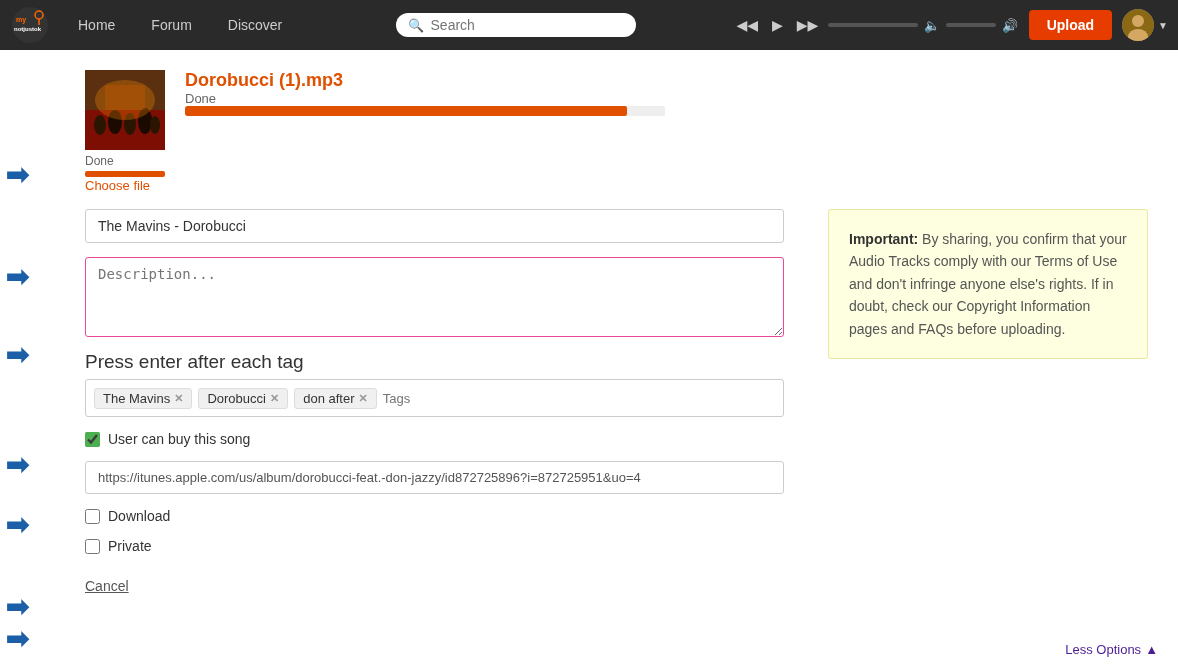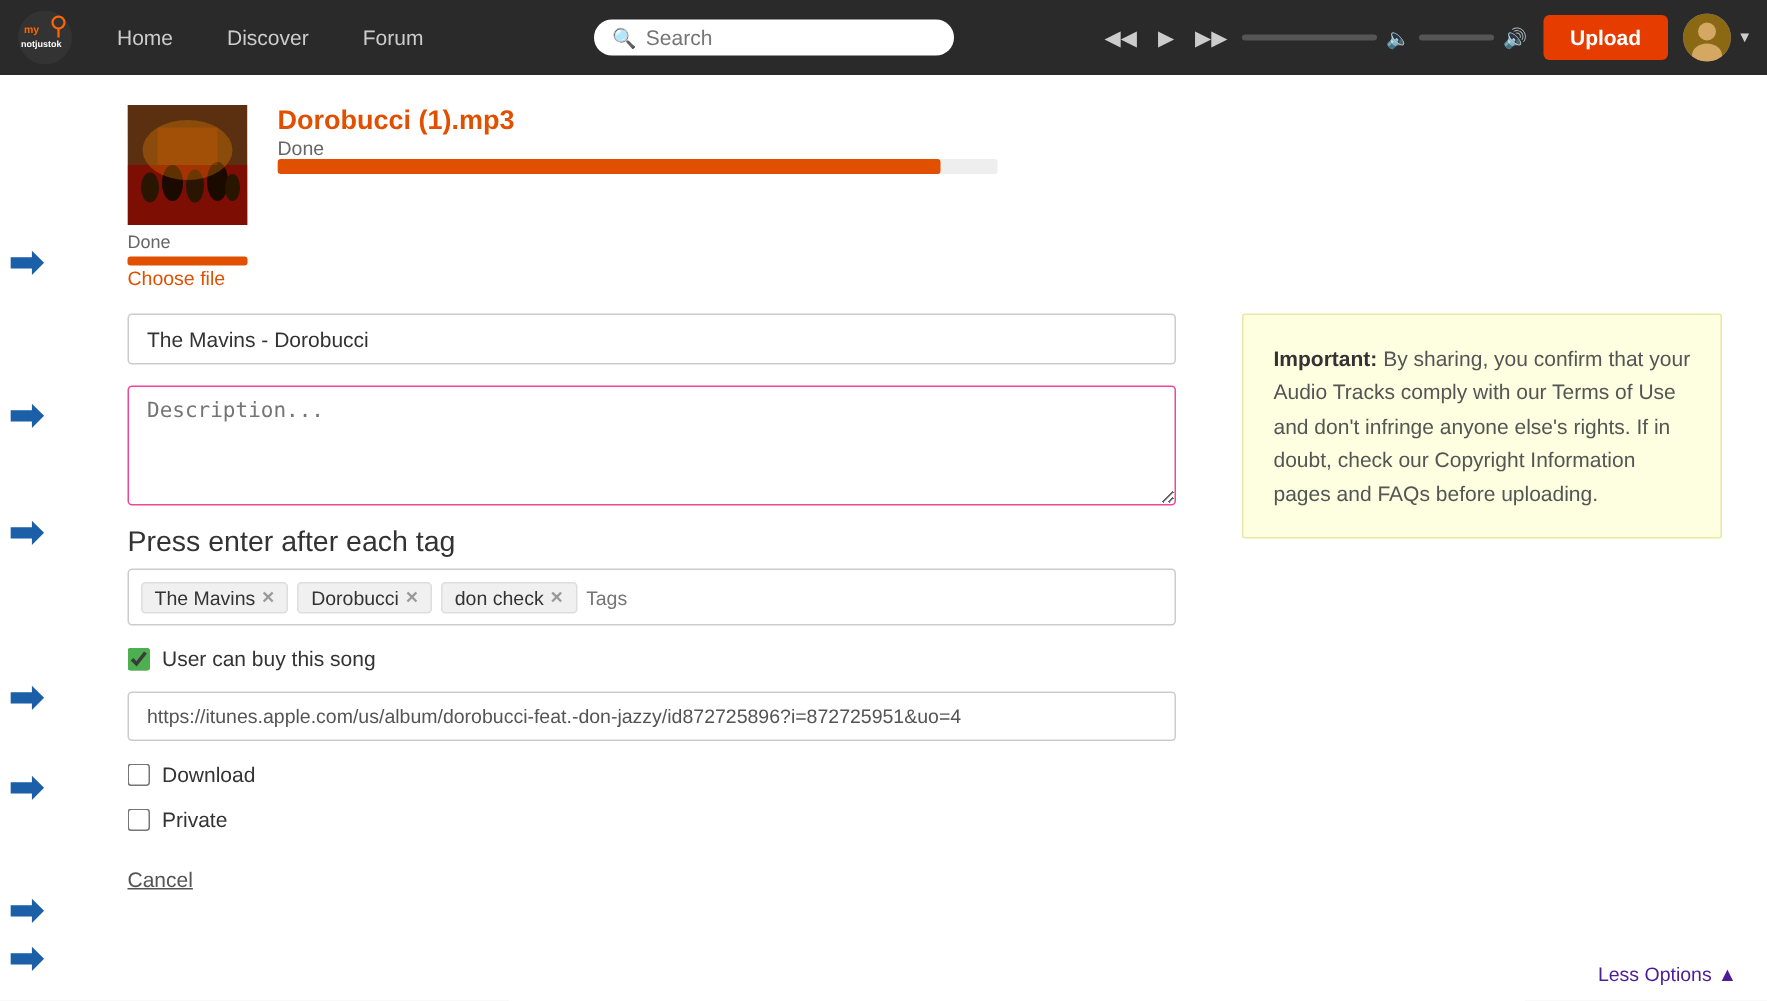"Discover" a.nav-link { order: before "Forum" -> after "Forum" }
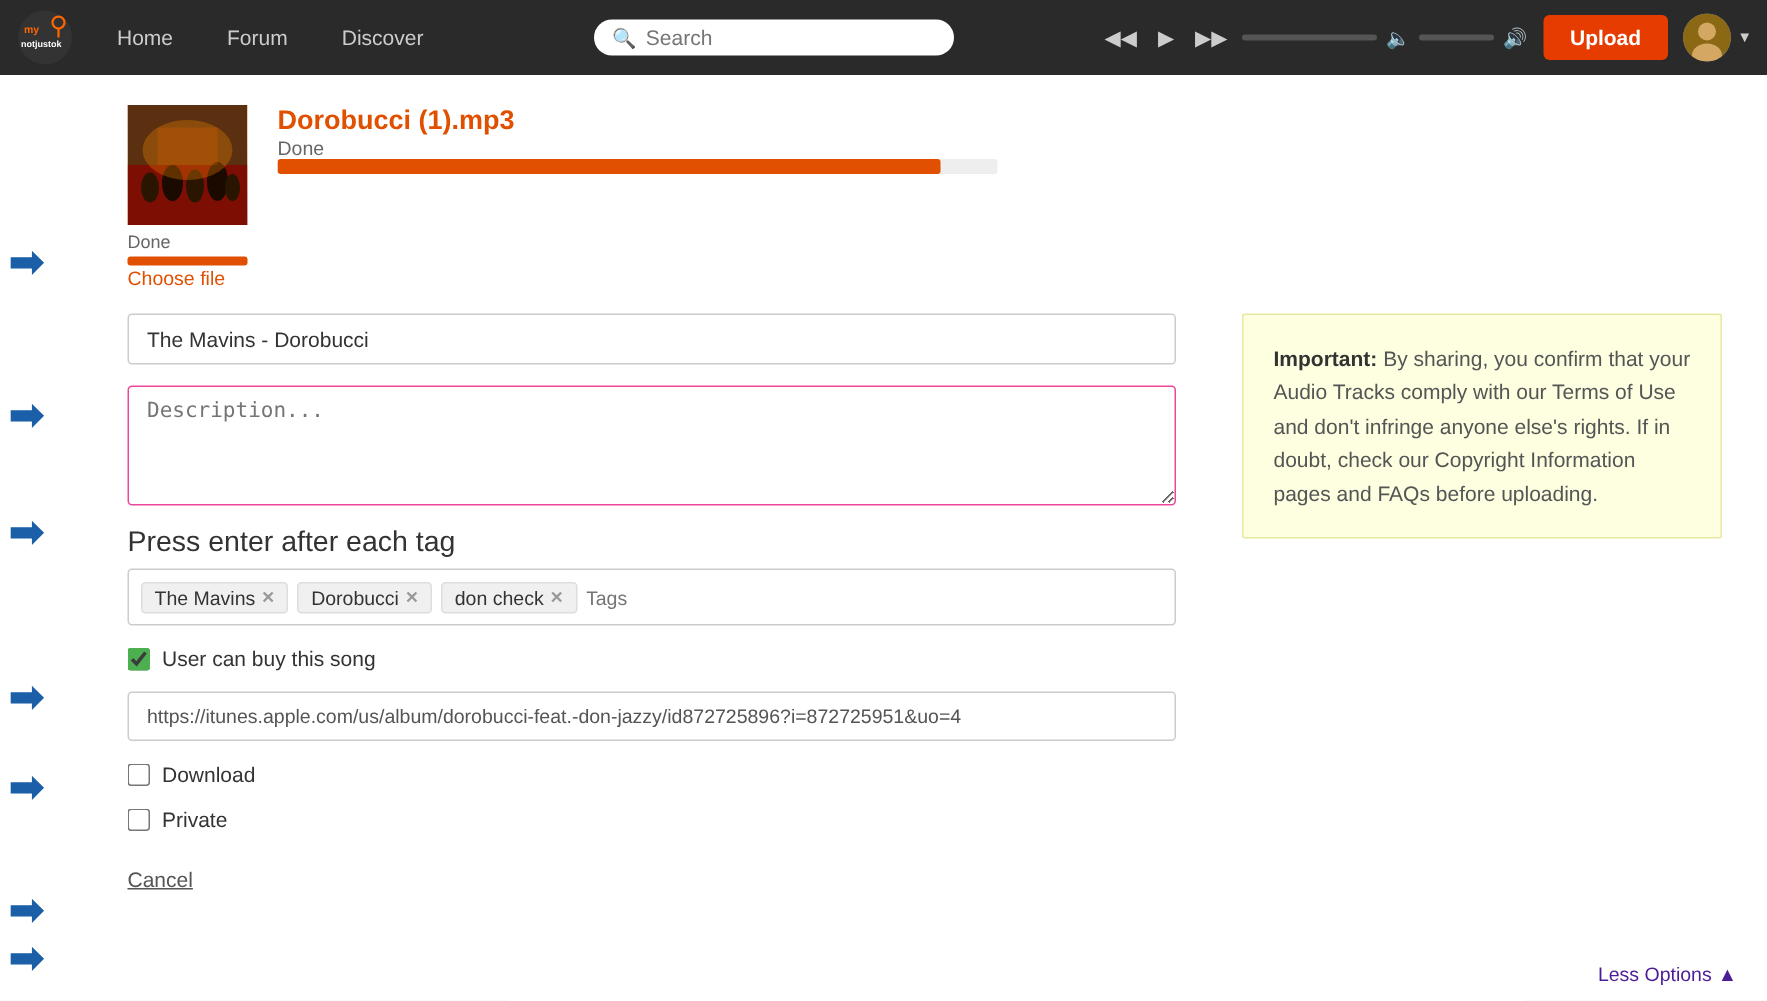"don check" span { text: check -> after }
